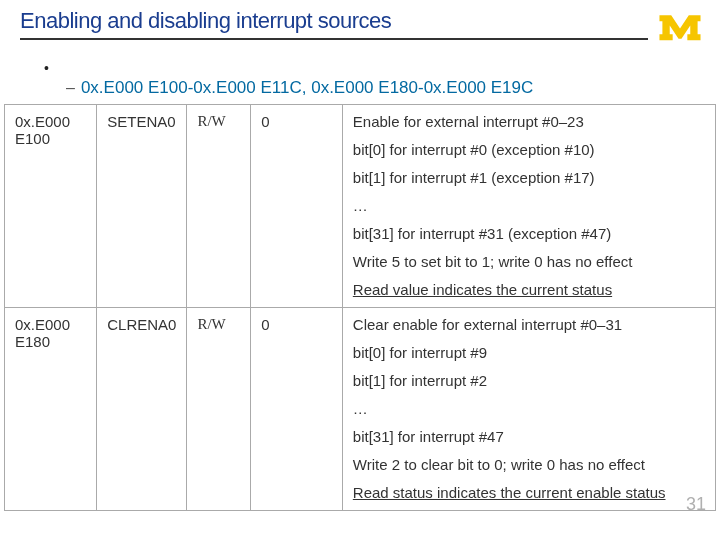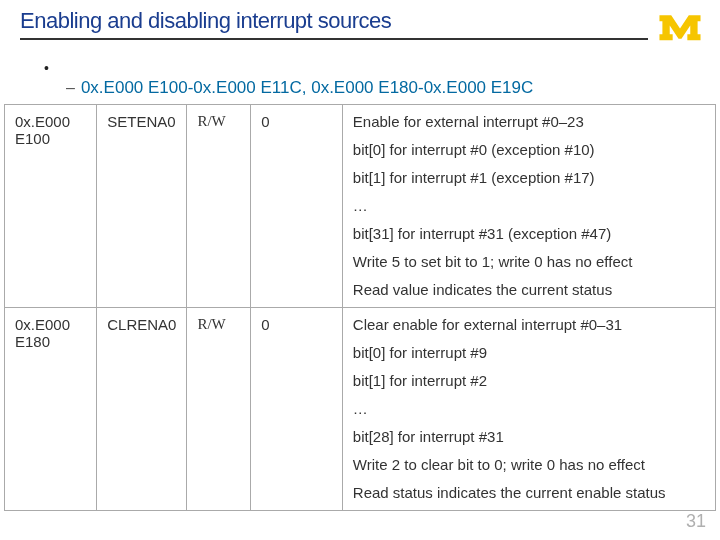"Read value indicates the current" .desc-line:last-child { text-decoration: none -> underline }
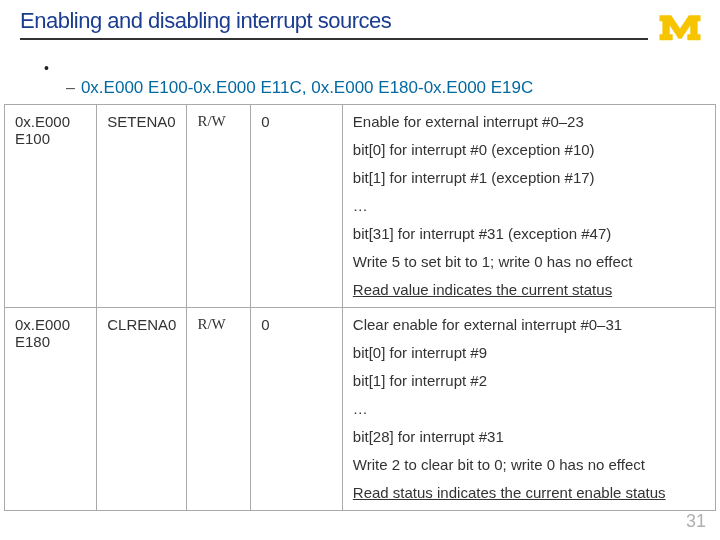"bit[28] for interrupt #31" div.desc-line { text: 28] for interrupt #31 -> 31] for interrupt #47 }
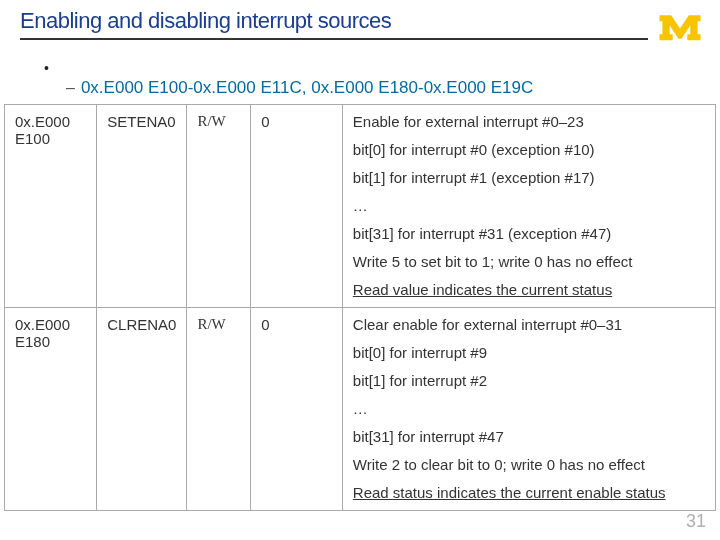"31" .page-num { bottom: 8px -> 25px }
